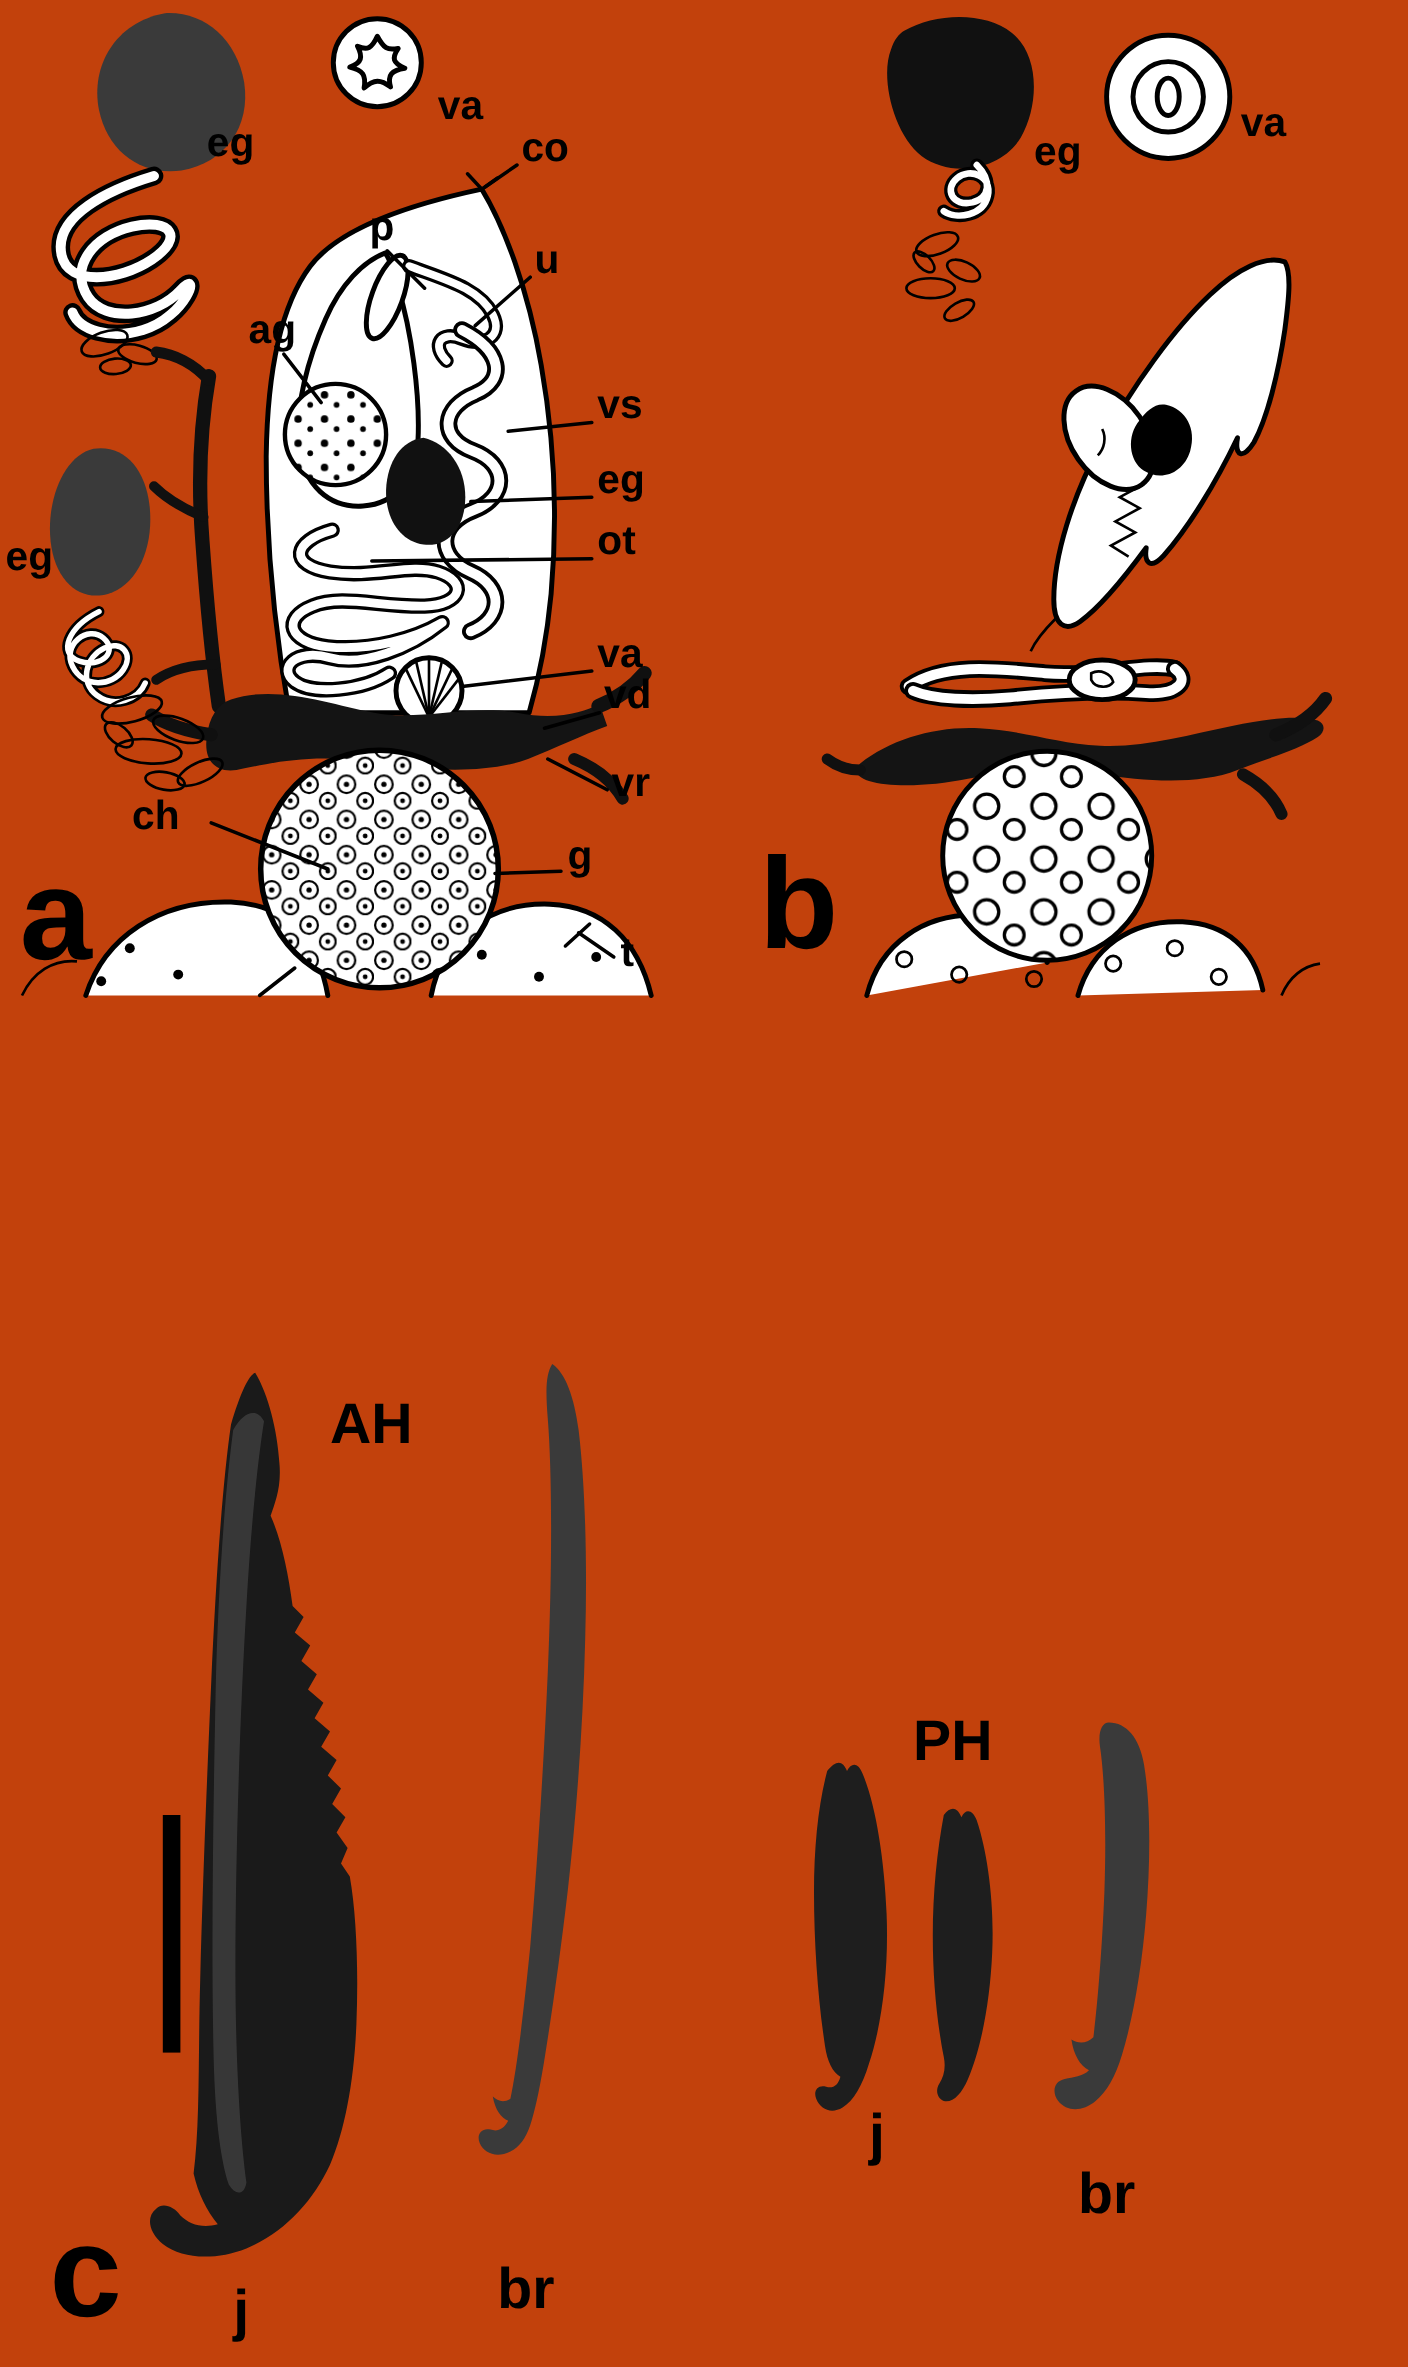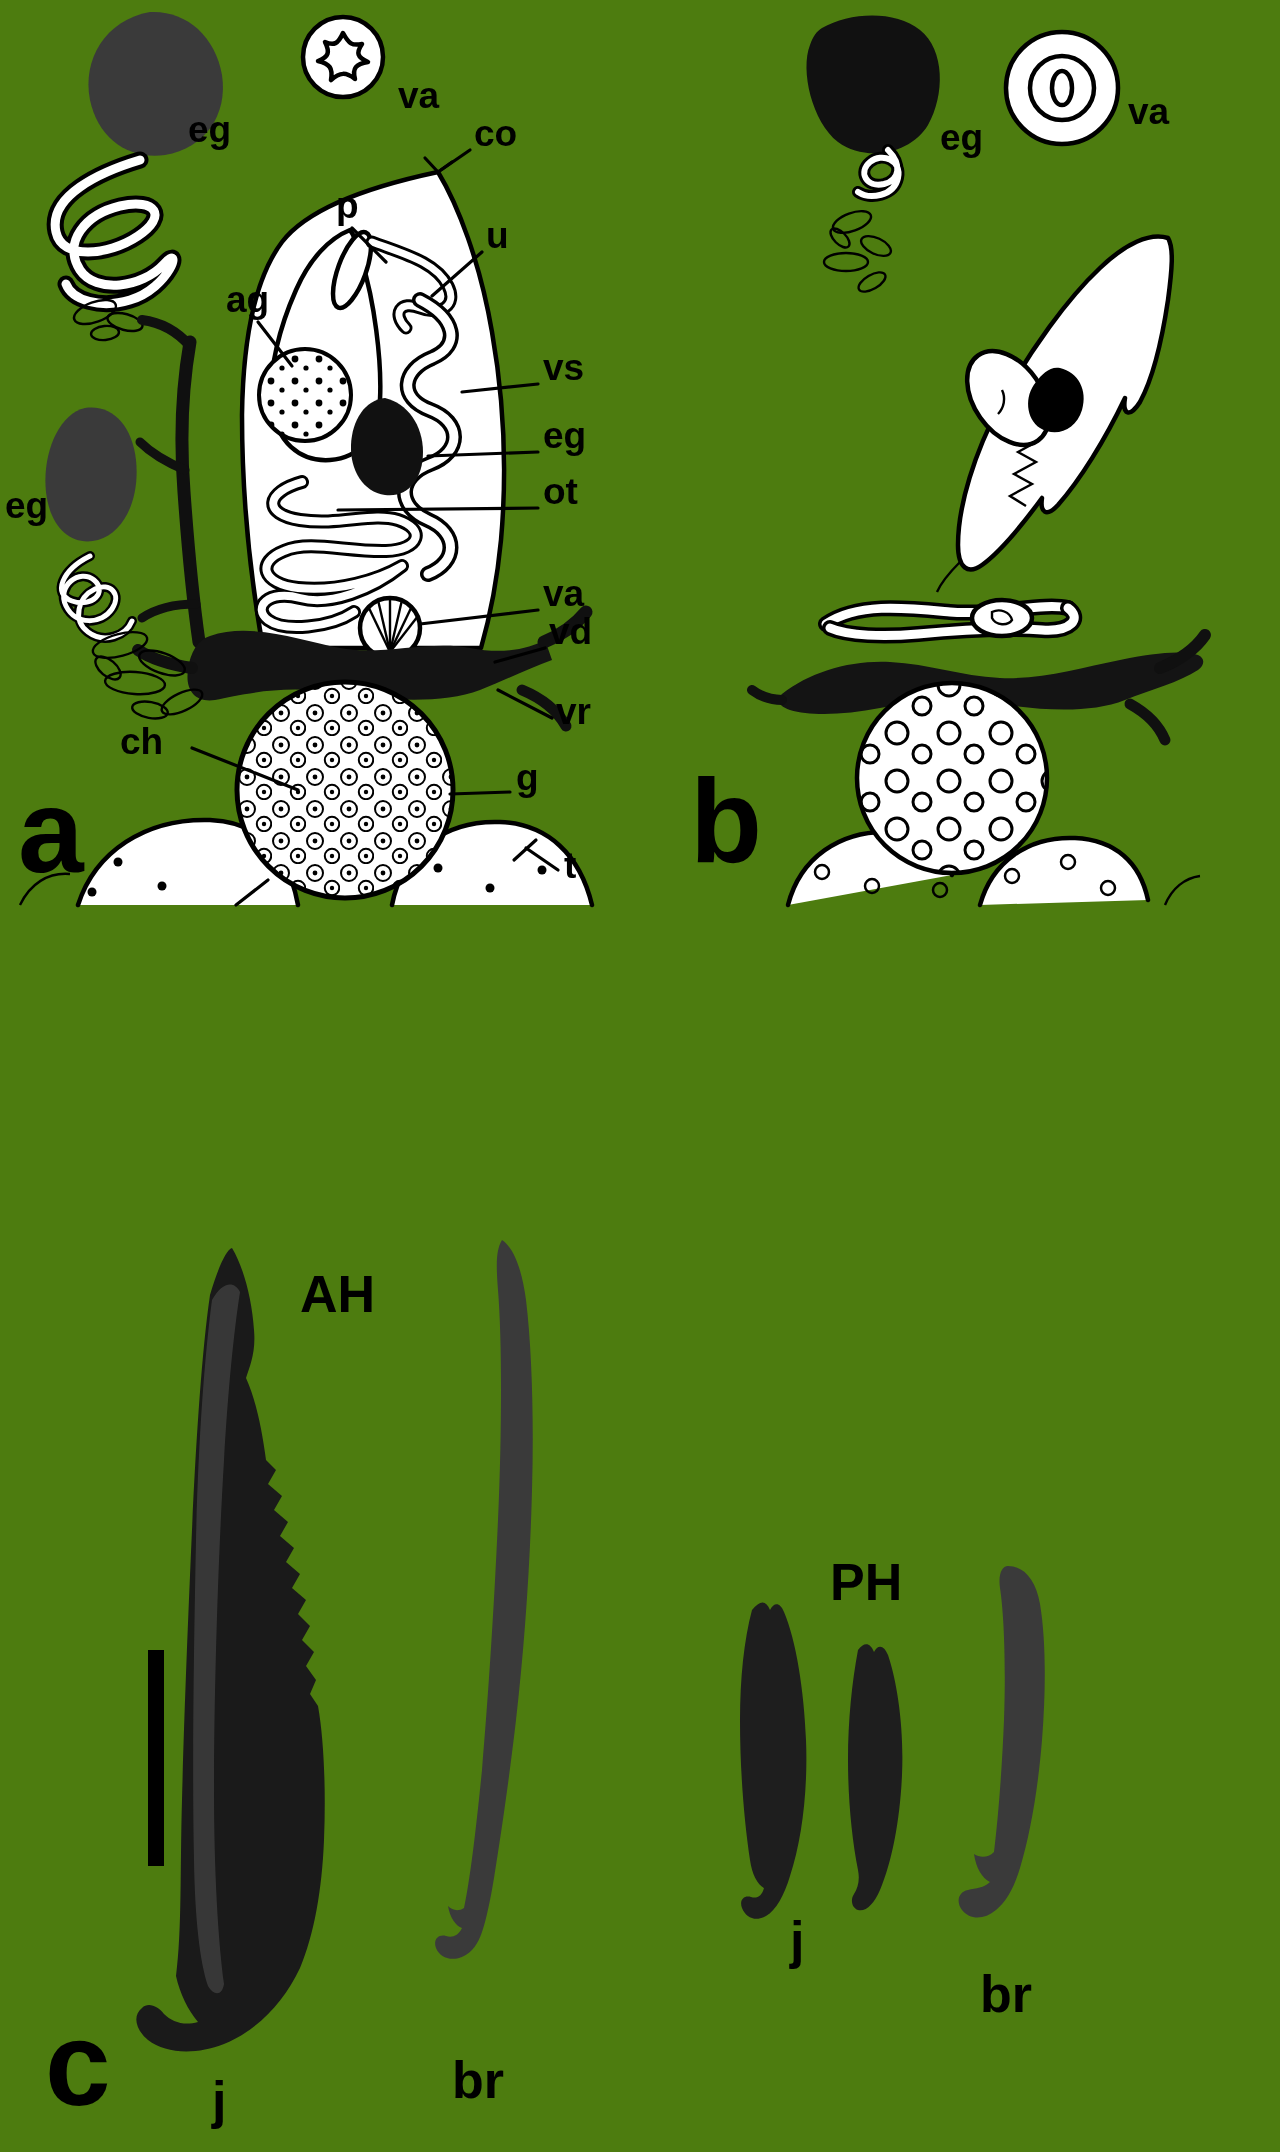"eg" .fig { background: #4d7c0f -> #c2410c }
